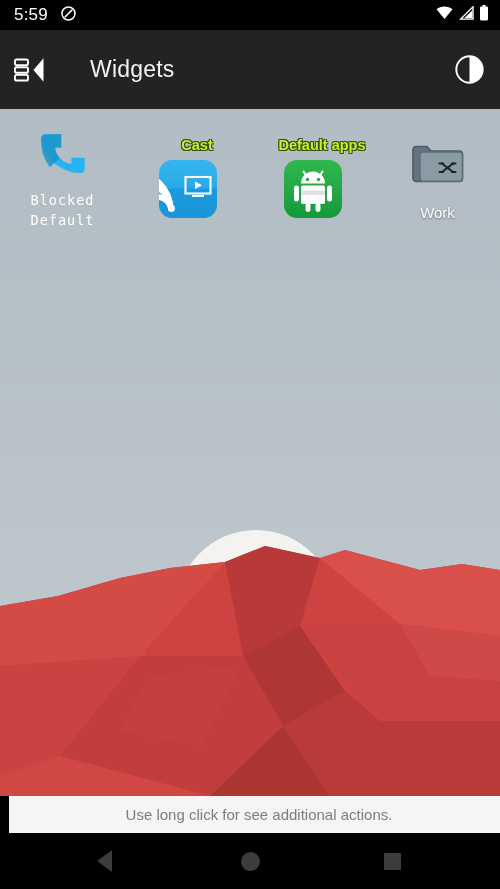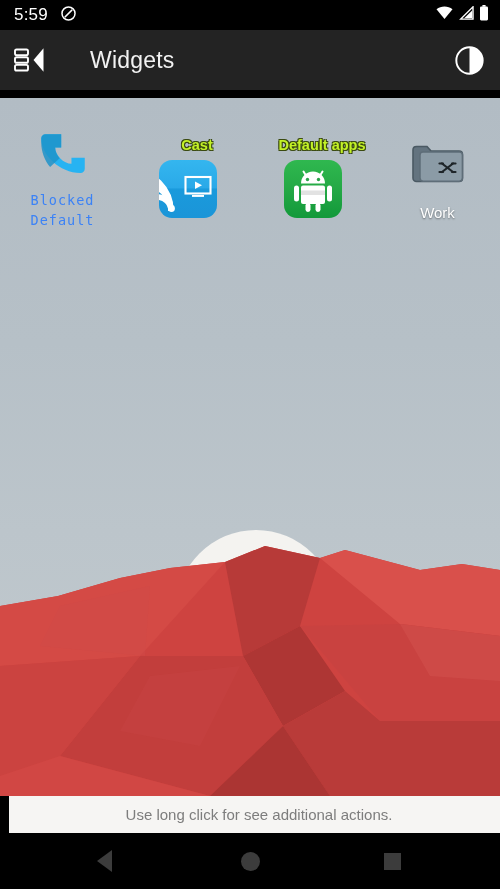"Widgets" #app-bar { height: 60px -> 79px }
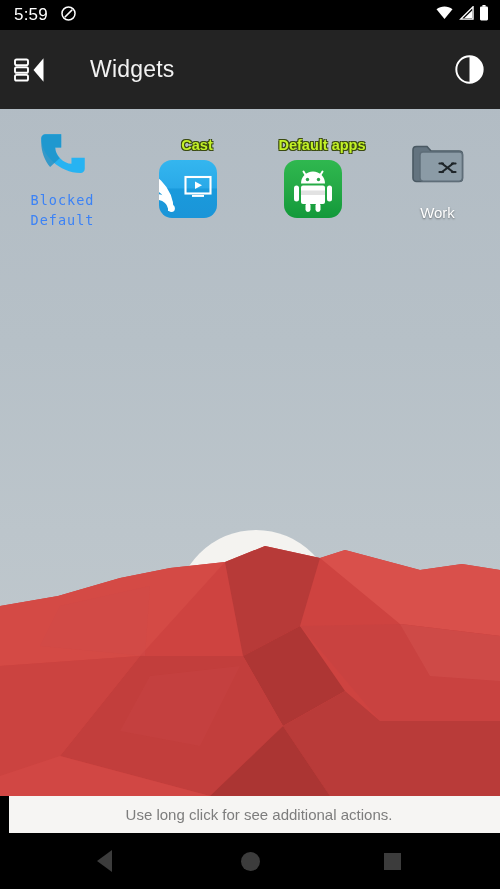"Blocked" .label-bottom-mono { color: #3b82f6 -> #ffffff }
